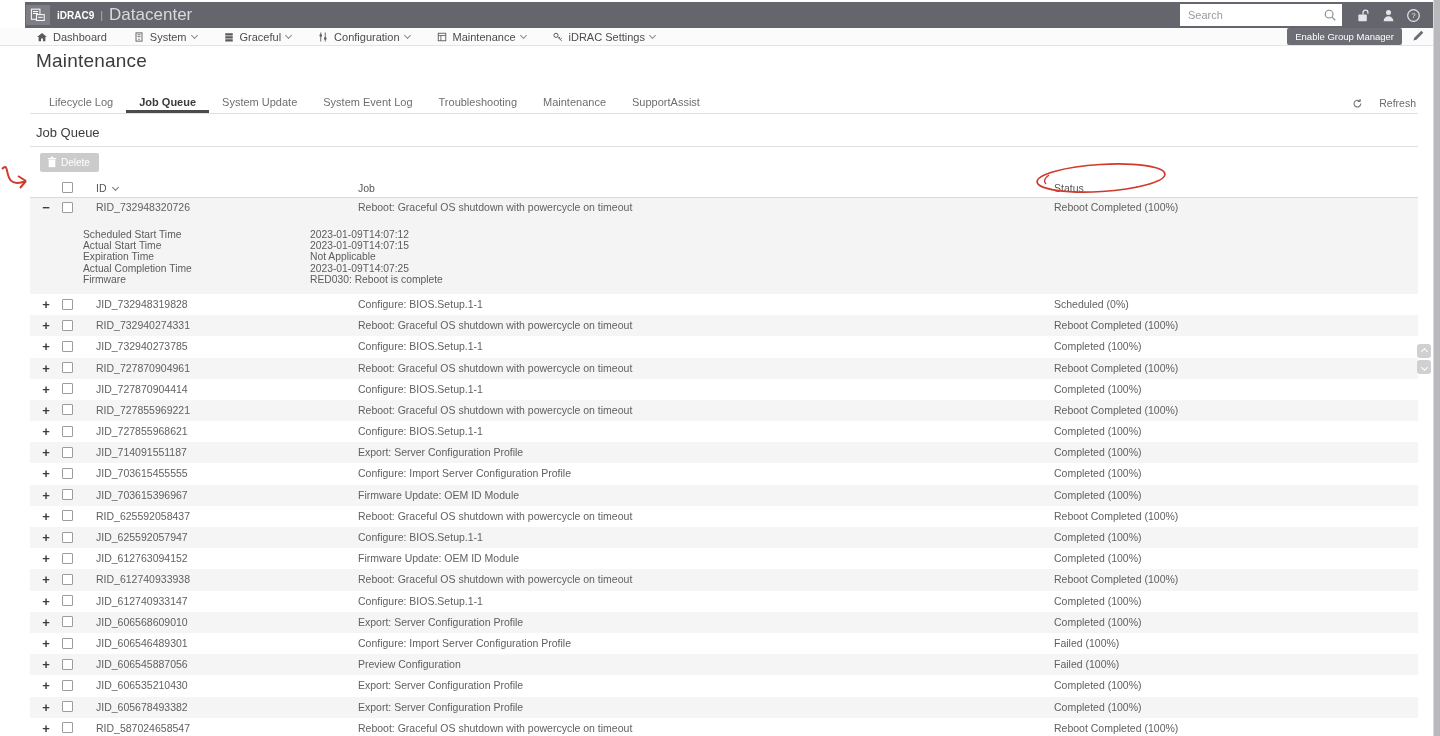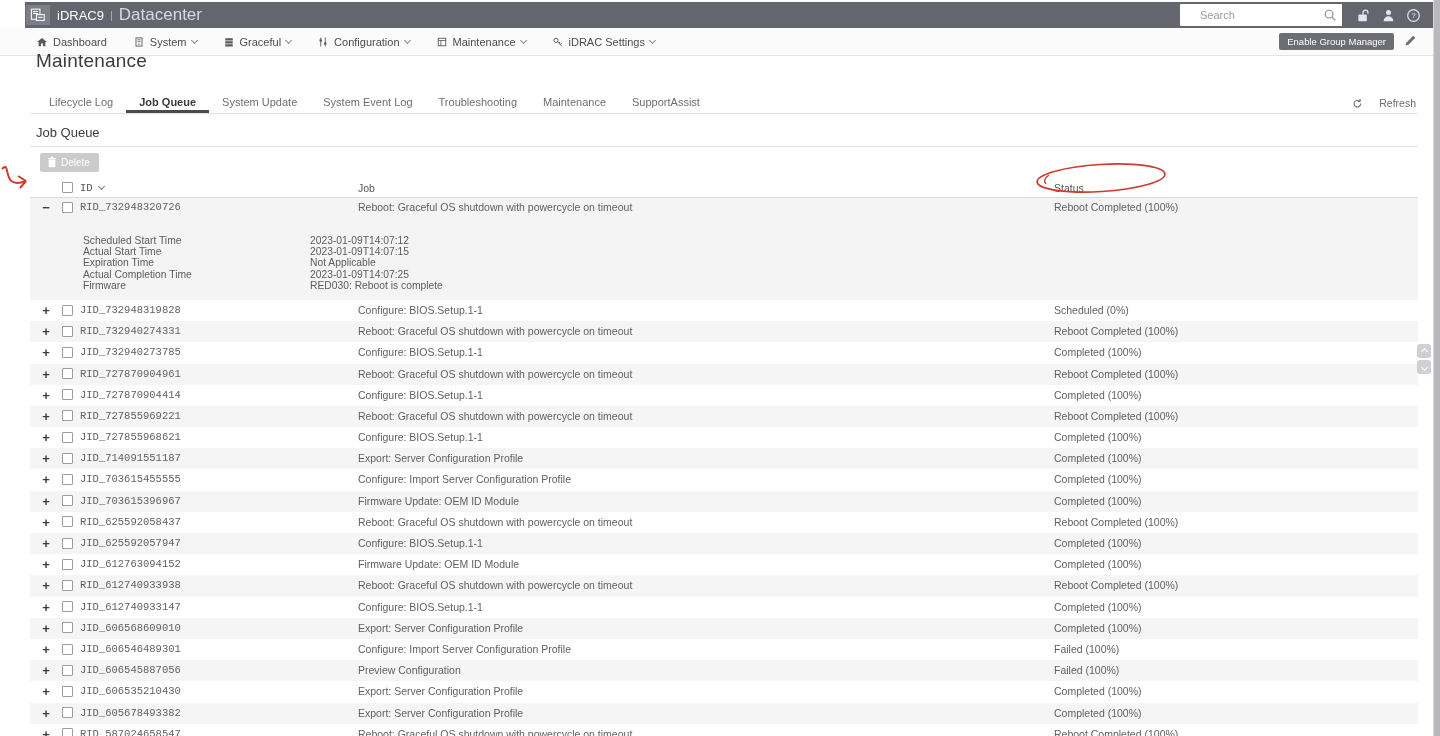"iDRAC9" .brand { font-size: 13px -> 10px; font-weight: normal -> bold }
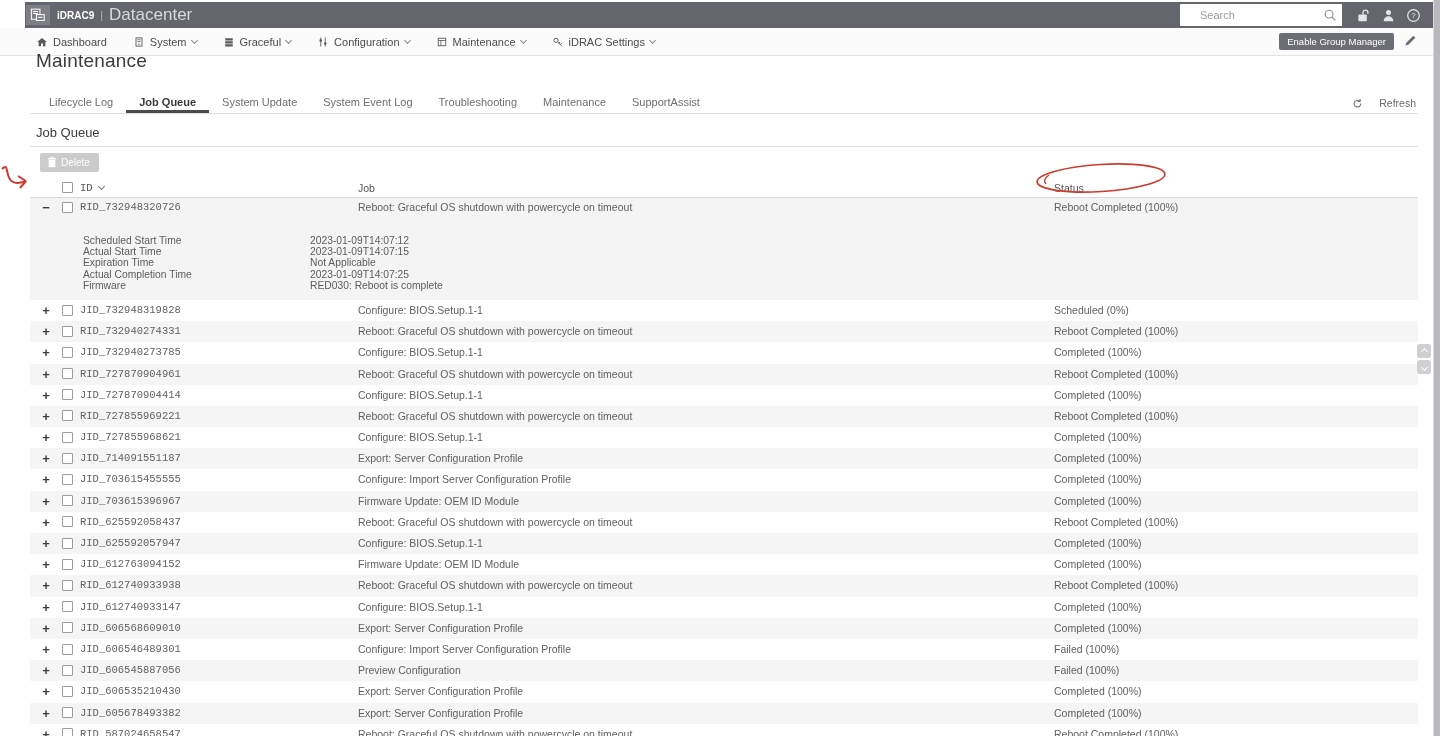"Search" .search-wrap { padding-left: 12px -> none }
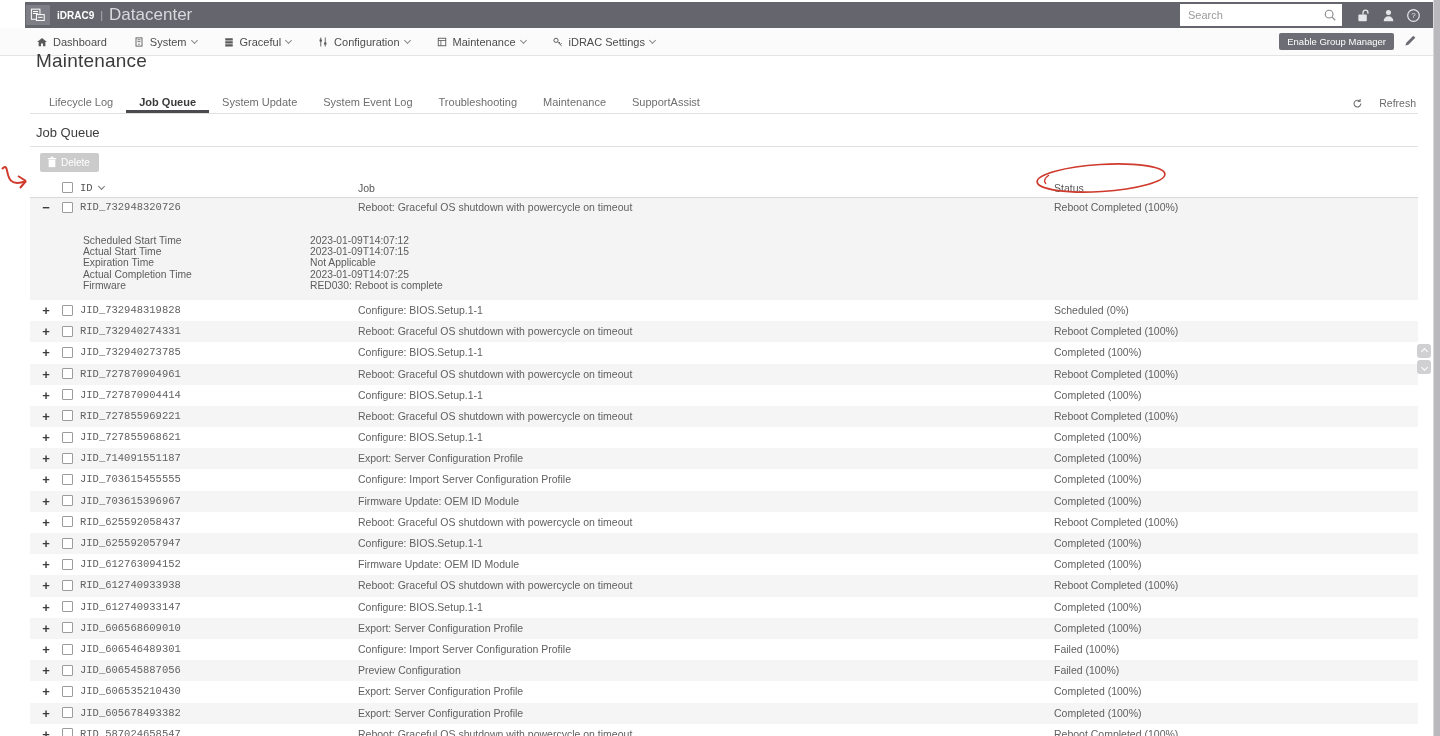"Dashboard" #navbar { height: 28px -> 18px }
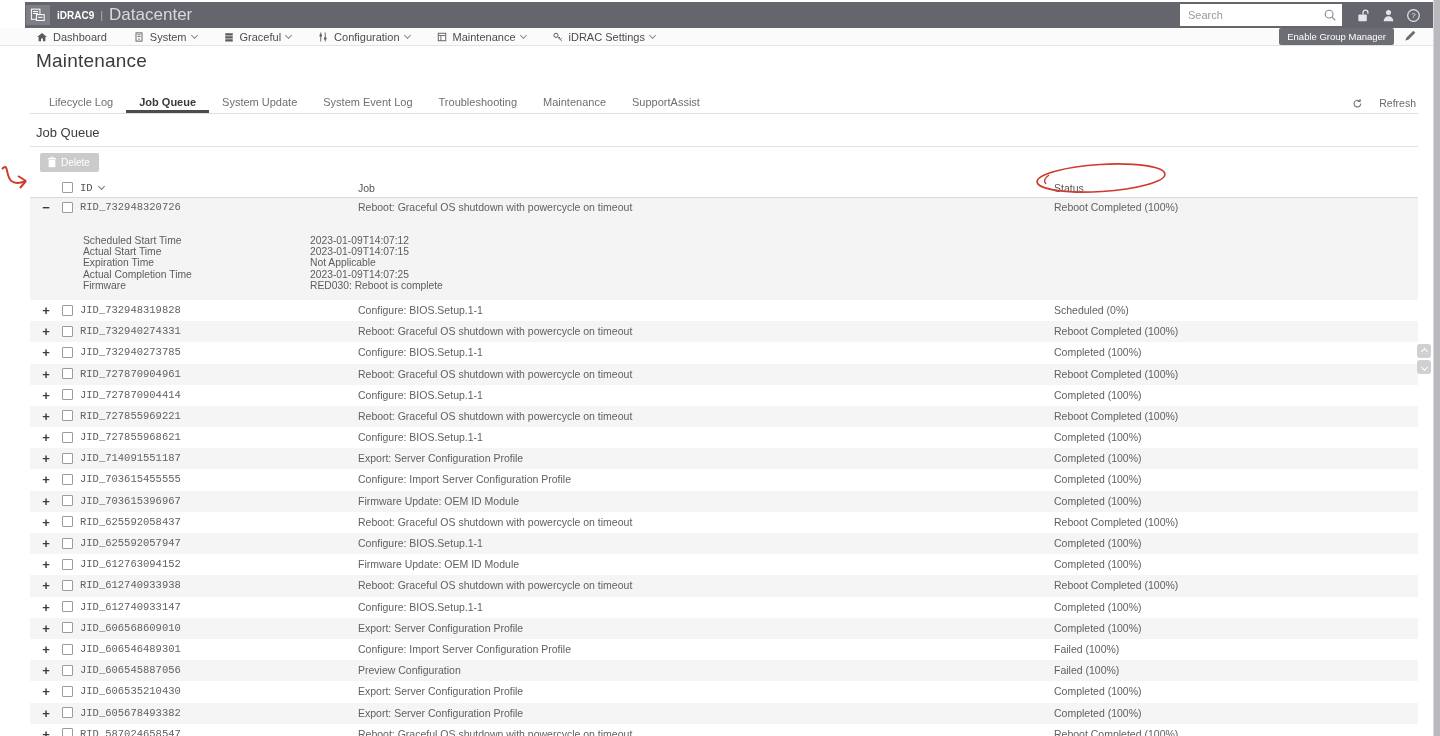"Enable Group Manager" .nav-right { padding-right: 16px -> 8px }
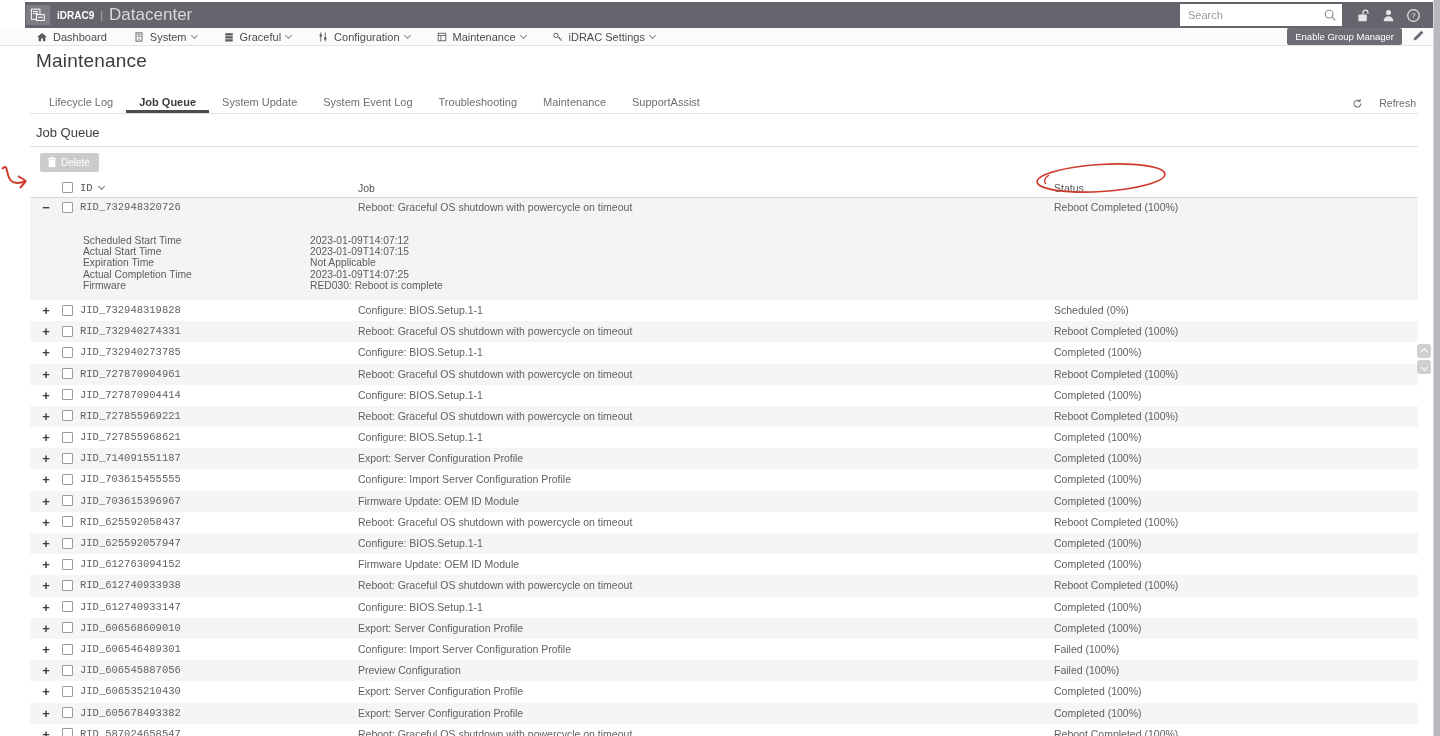"ID" .c-id { font-family: Liberation Mono, monospace -> none; left: 50px -> 66px }
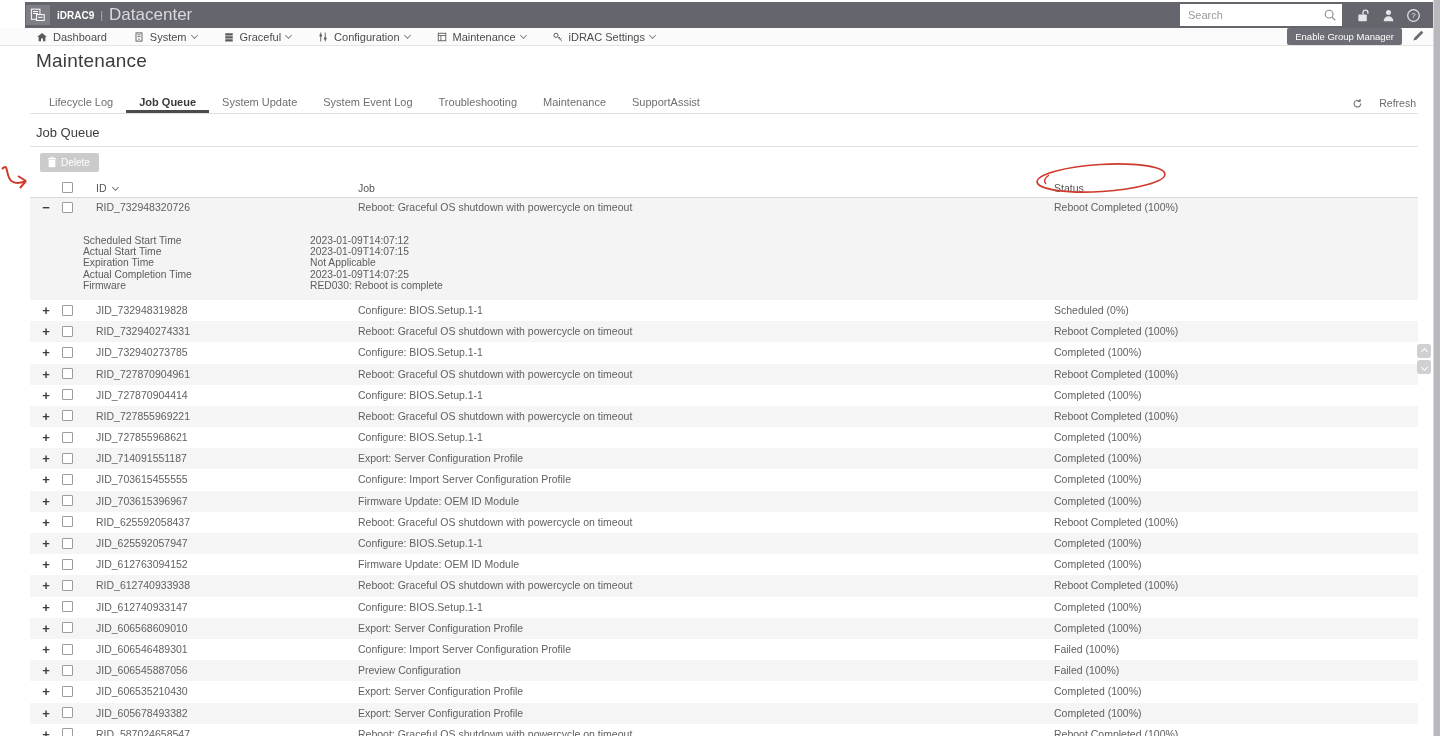"Scheduled Start Time" #exp-details { margin-top: 18px -> 12px }
